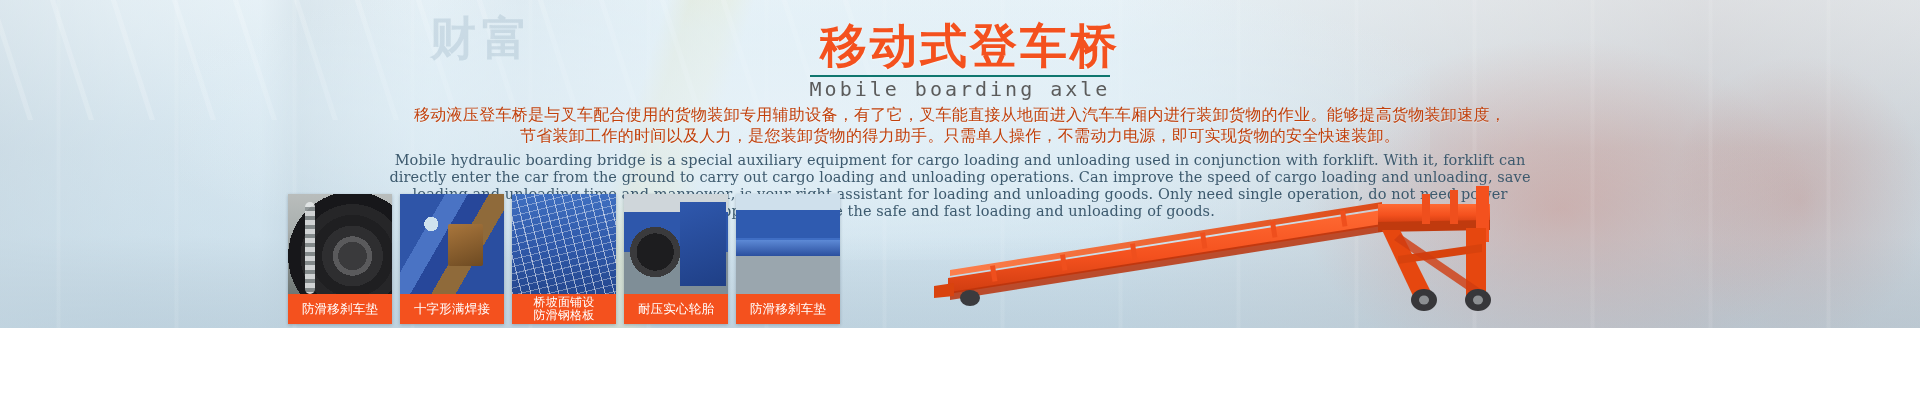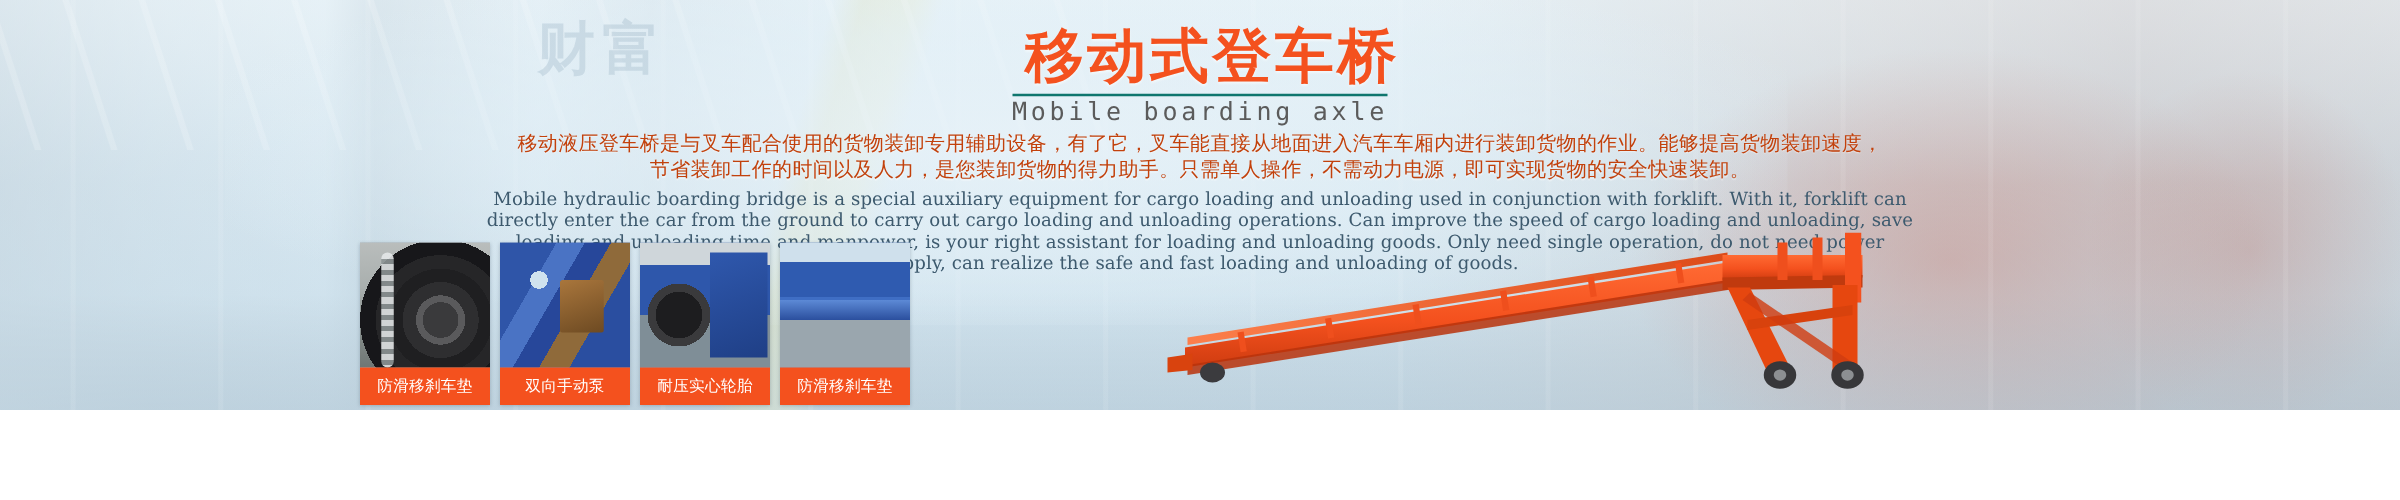"双向手动泵" div.cap { text: 双向手动泵 -> 十字形满焊接 }
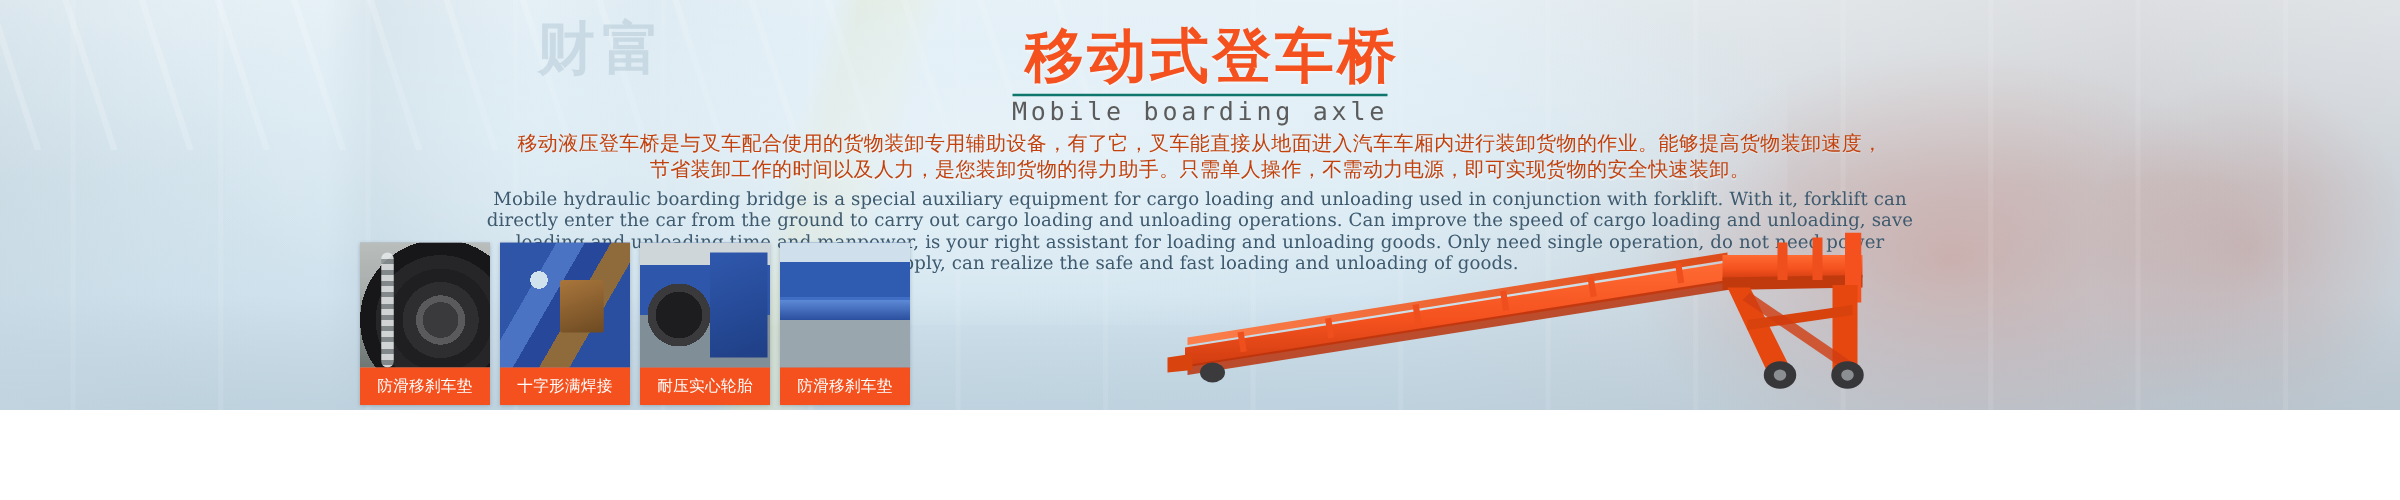"桥坡面铺设" div.thumb { html: none -> <div> <div></div> <div> <span> <span>桥坡面铺设</span><br> <span>防滑钢格板</span> </span> </div> </div> }
